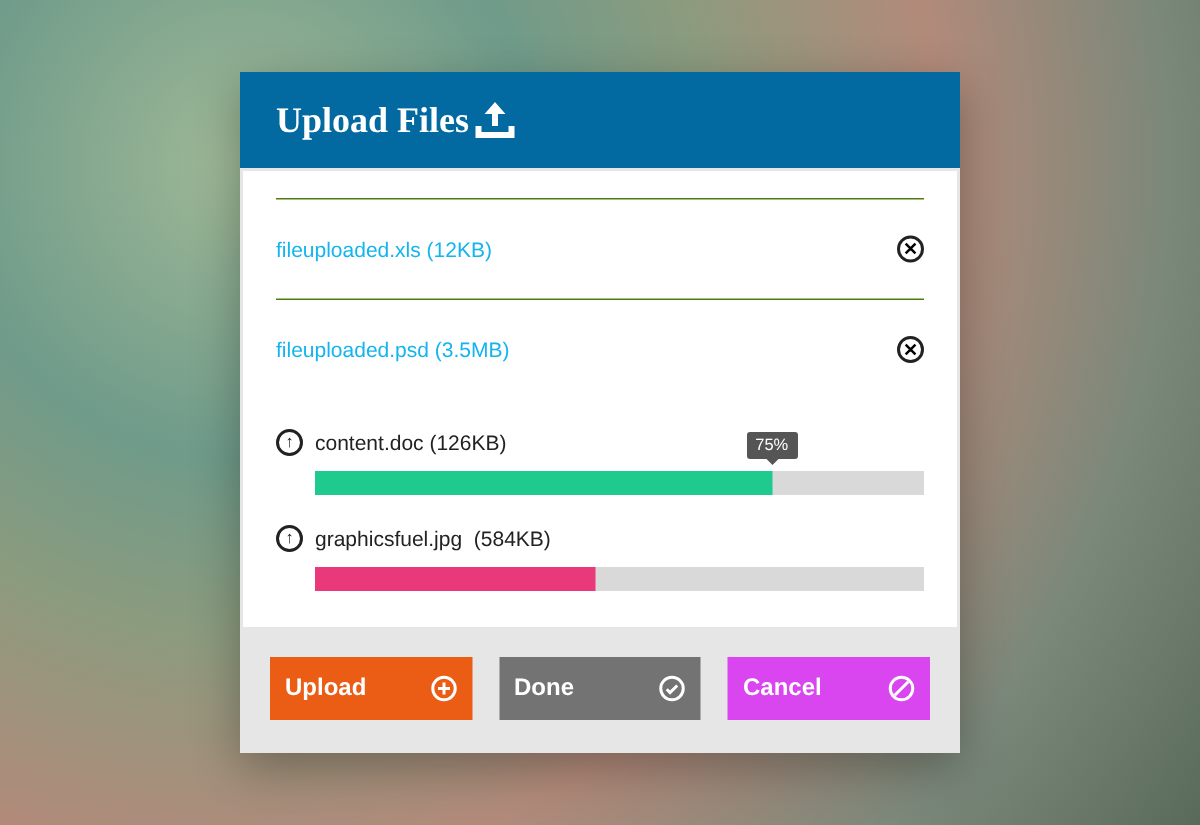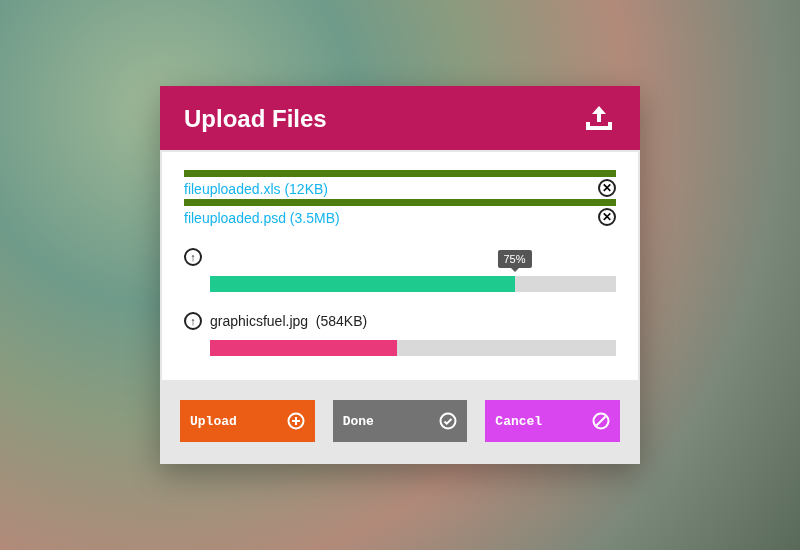"Upload Files" .modal-header { background: #be185d -> #0369a1; font-family: none -> Liberation Serif, serif; justify-content: space-between -> flex-start }
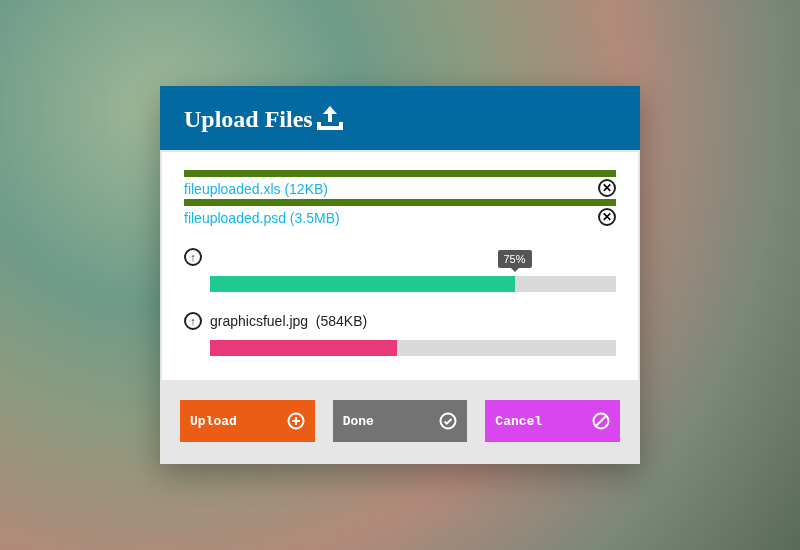"fileuploaded.xls (12KB)" .completed-row { align-items: flex-end -> center; border-top: 7px solid #4d7c0f -> 1px solid #4d7c0f; padding: 2px 0 -> 24px 0 }
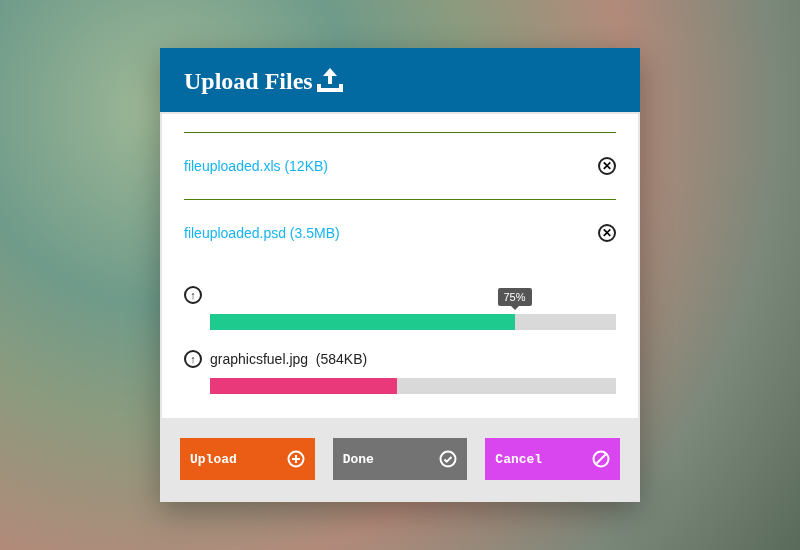"content.doc (126KB)" span { html: none -> <span> <span>content.doc</span>&nbsp;(<span>126KB</span>) </span> }
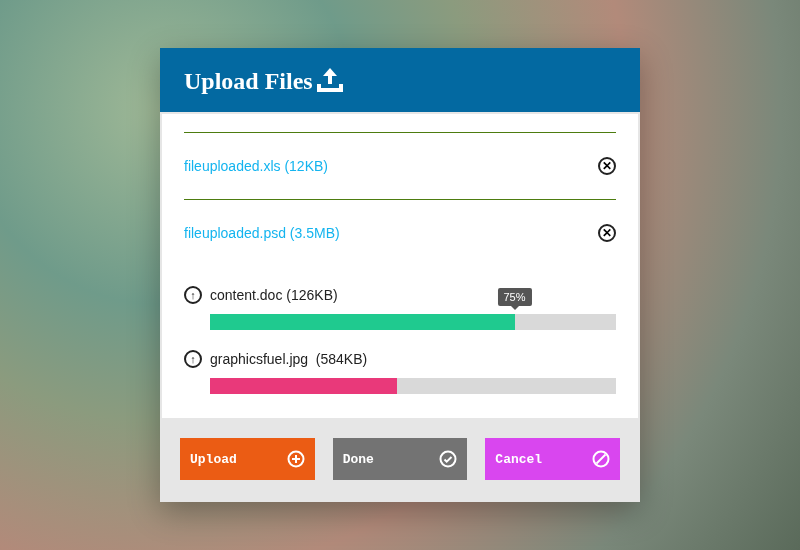"Upload" .btn { font-family: Liberation Mono, monospace -> none; font-size: 13px -> 16px }
